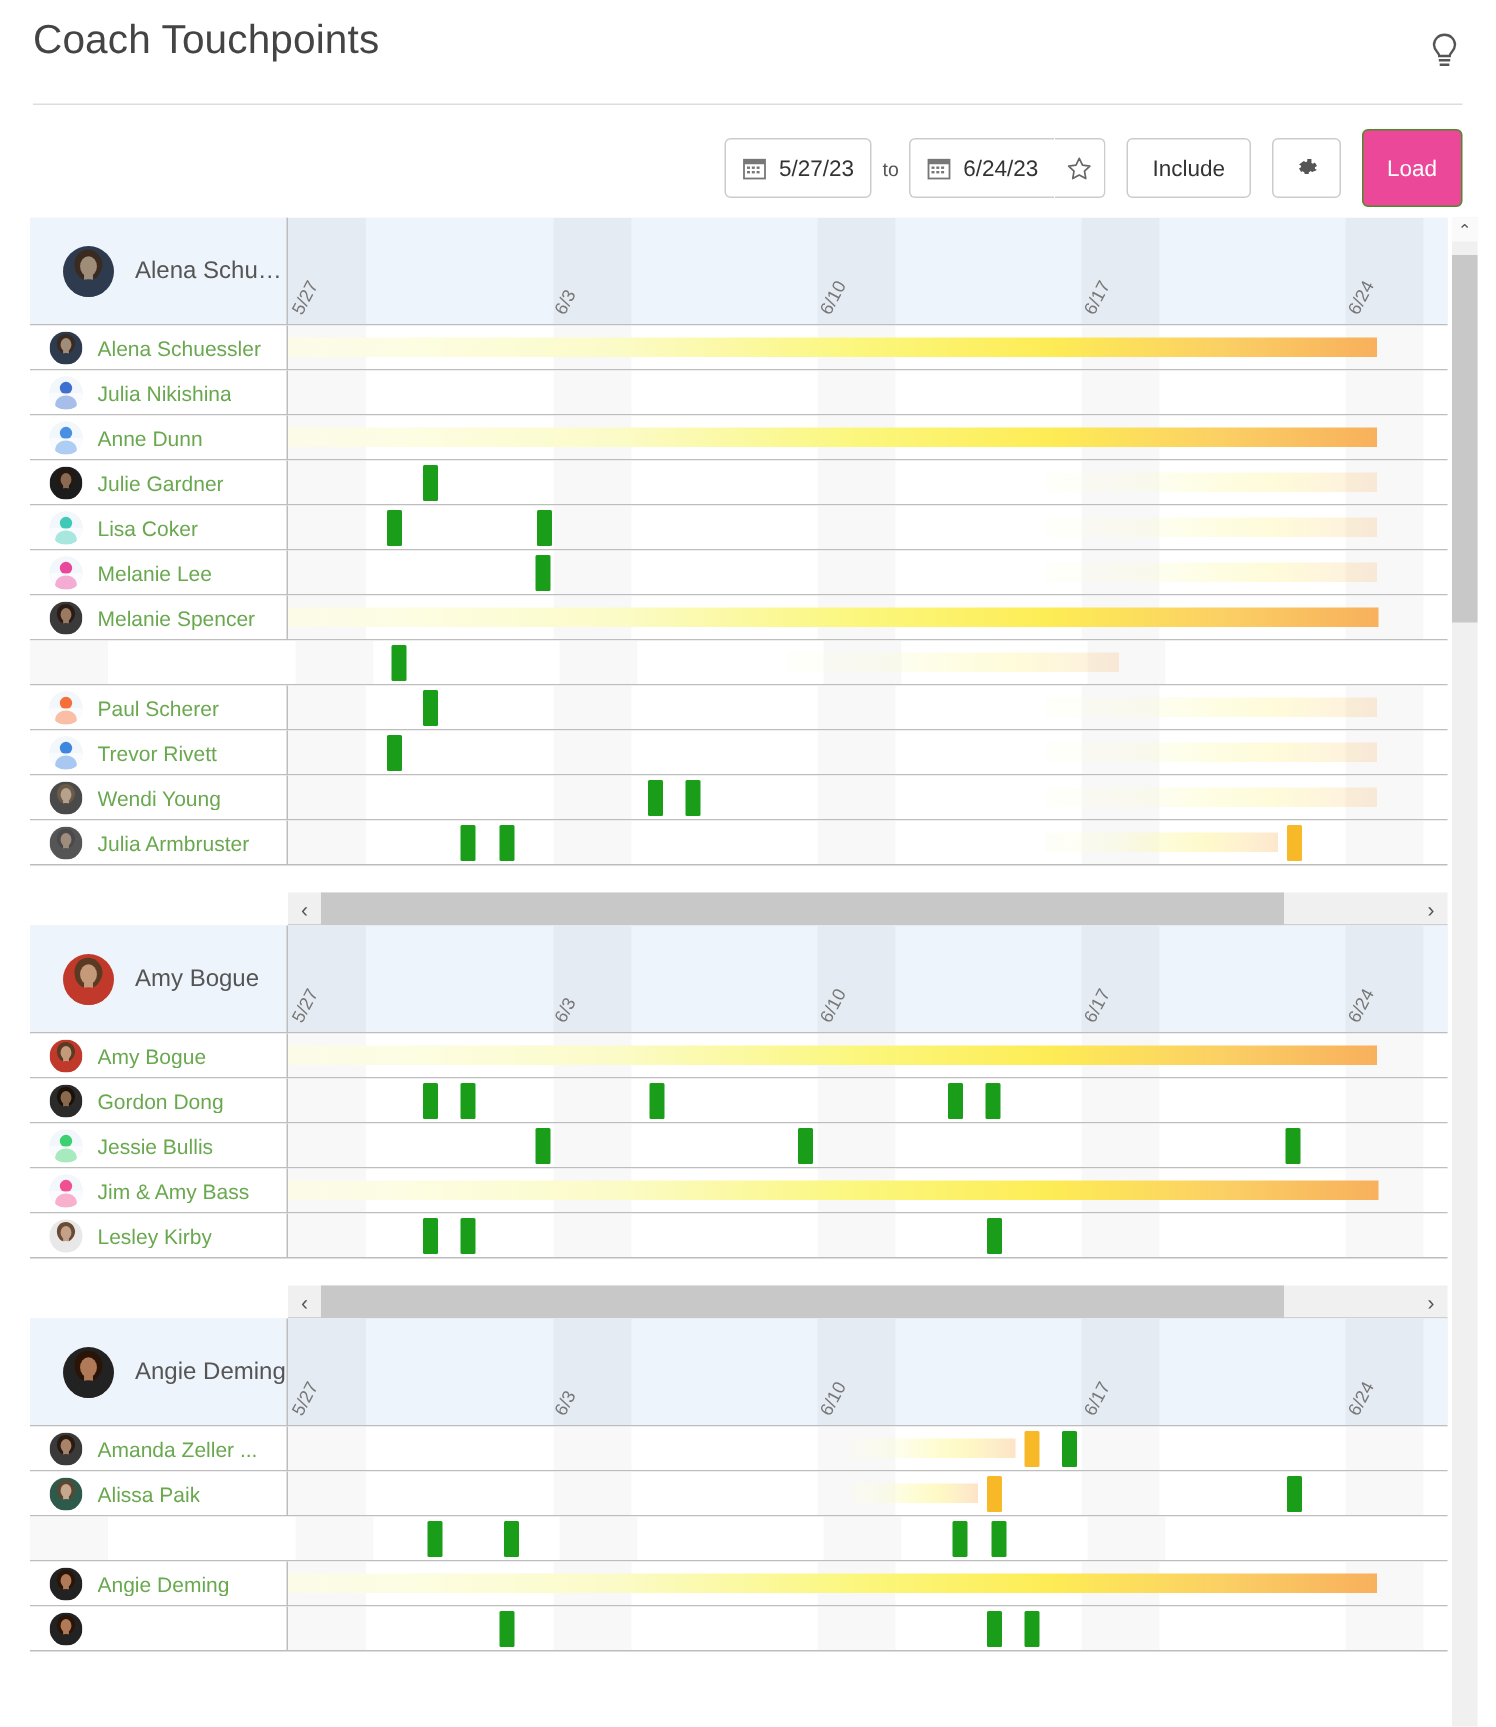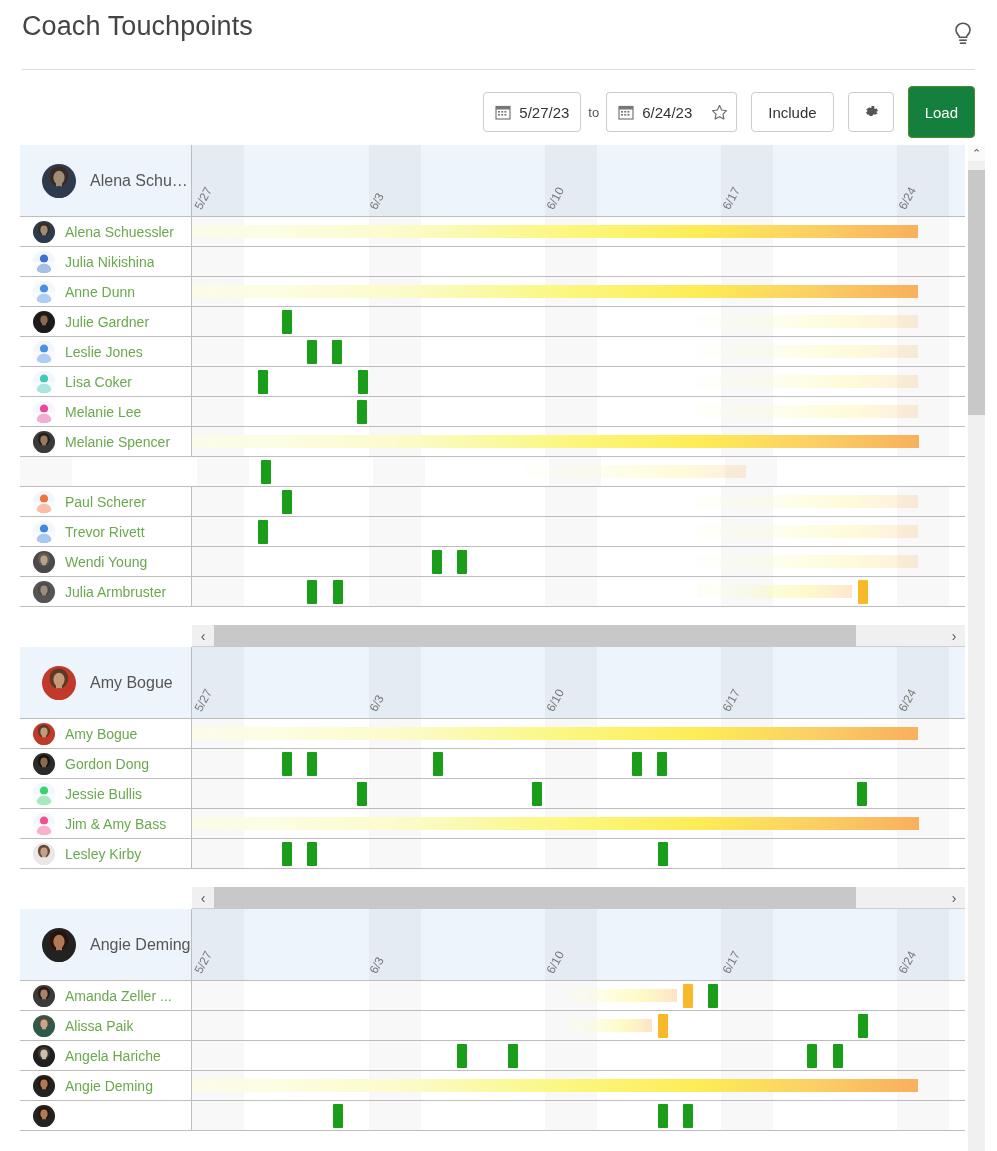"Load" .btn-load { background: #15803d -> #ec4899 }
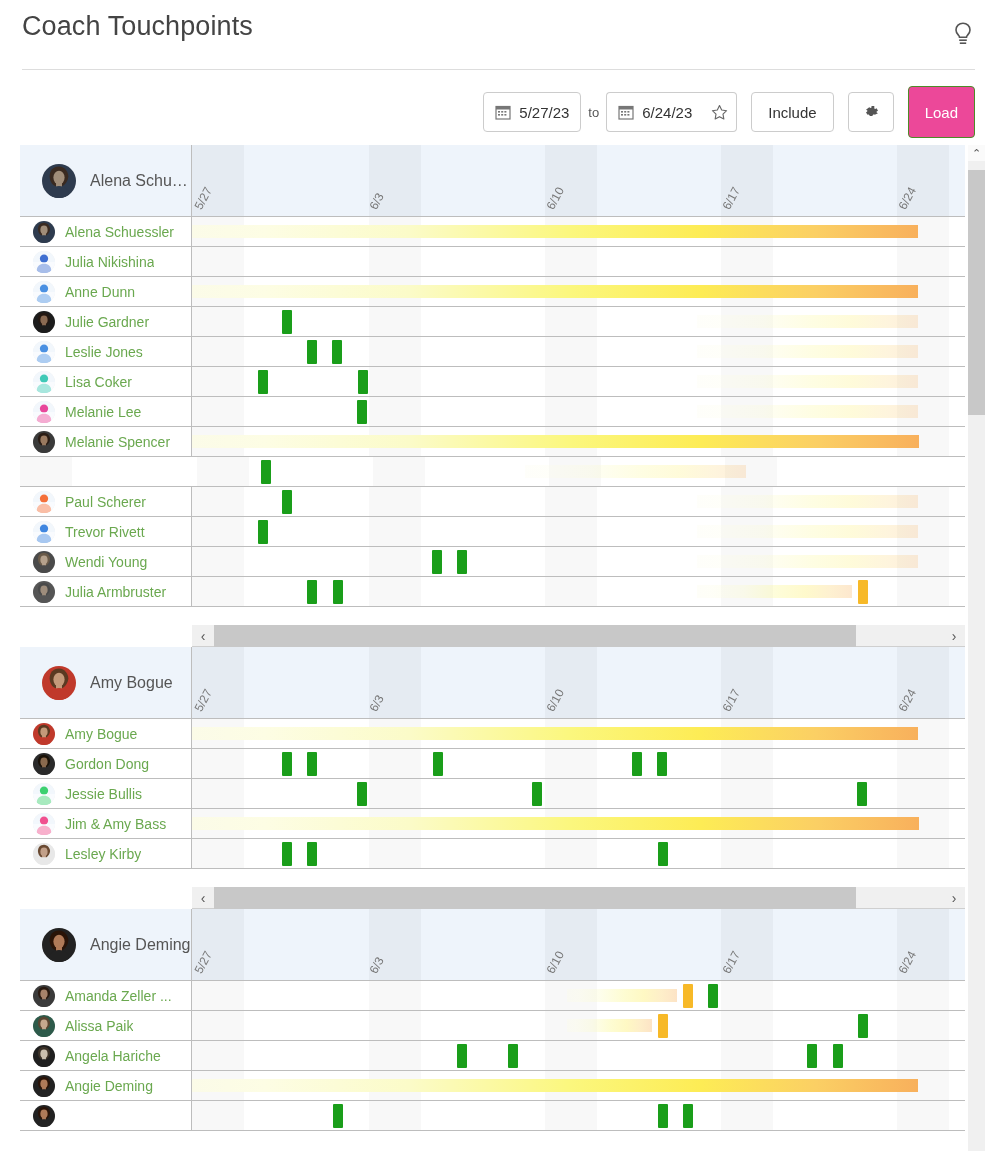"Leslie Jones" div.row { html: <div> <div> <div> <svg> <rect></rect> <circle></circle> <path></path> <rect></rect> </svg> </div> <span>Leslie Jones</span> </div> <div> <div></div> <div></div> <div></div> <div></div> <div></div> <div></div> <div></div> <div></div> </div> </div> -> none }
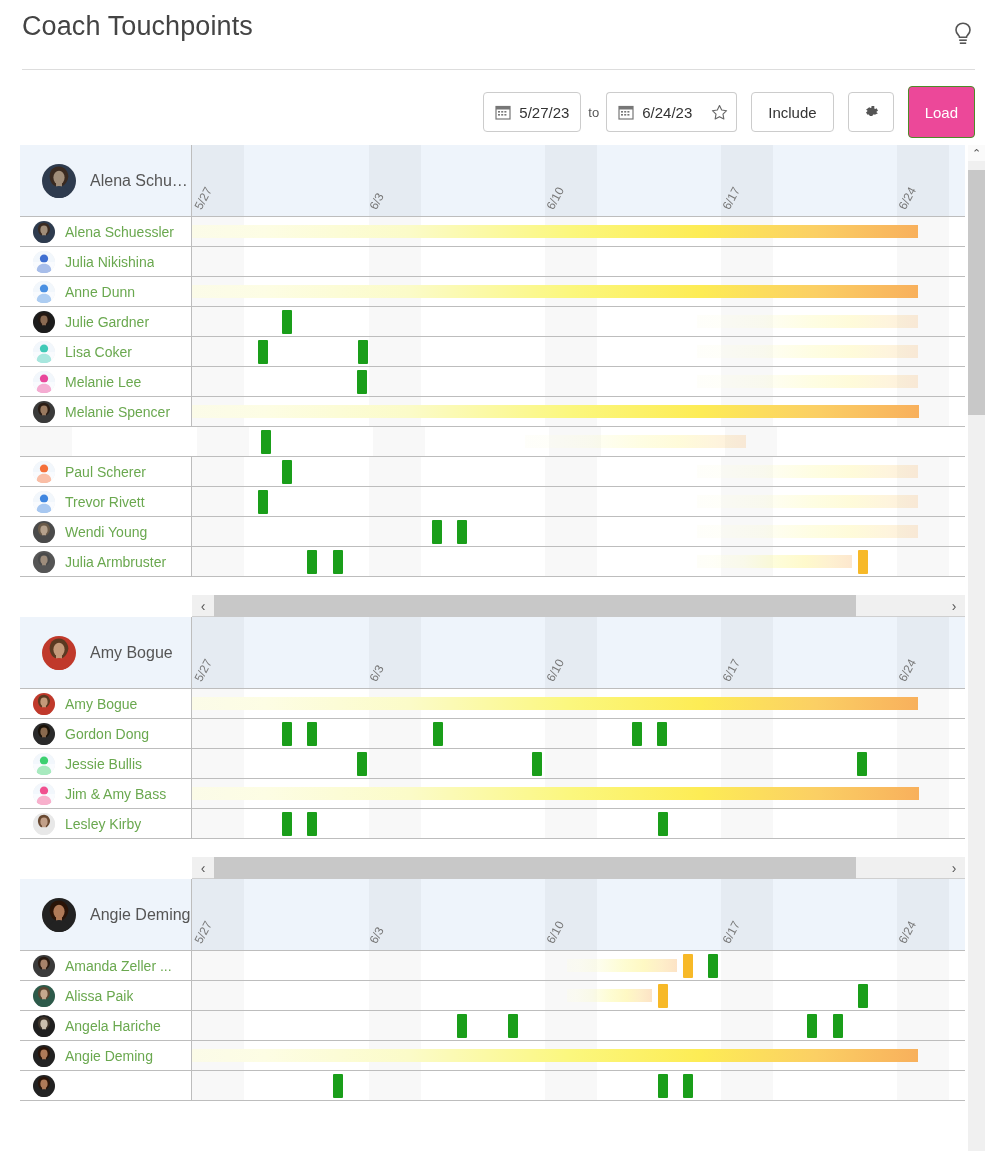"Angela Hariche" div.lbl-cell { html: <div> <div> <svg> <rect></rect> <path></path> <ellipse></ellipse> <rect></rect> <path></path> </svg> </div> <span>Angela Hariche</span> </div> -> none }
